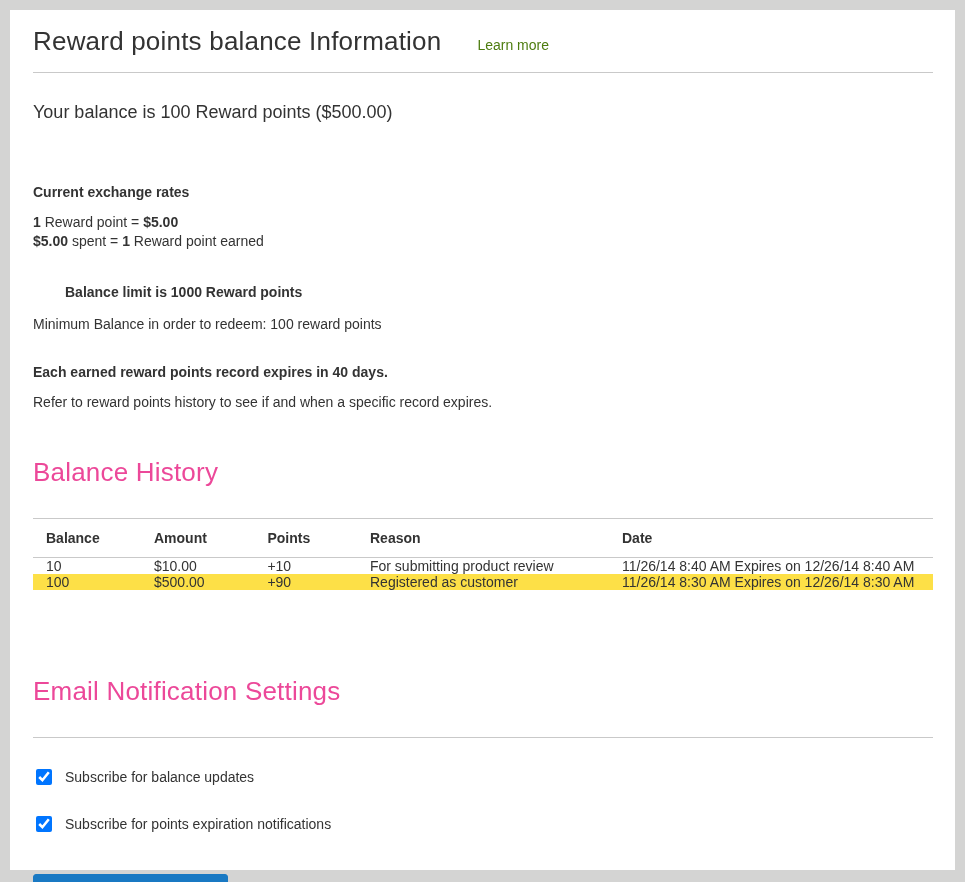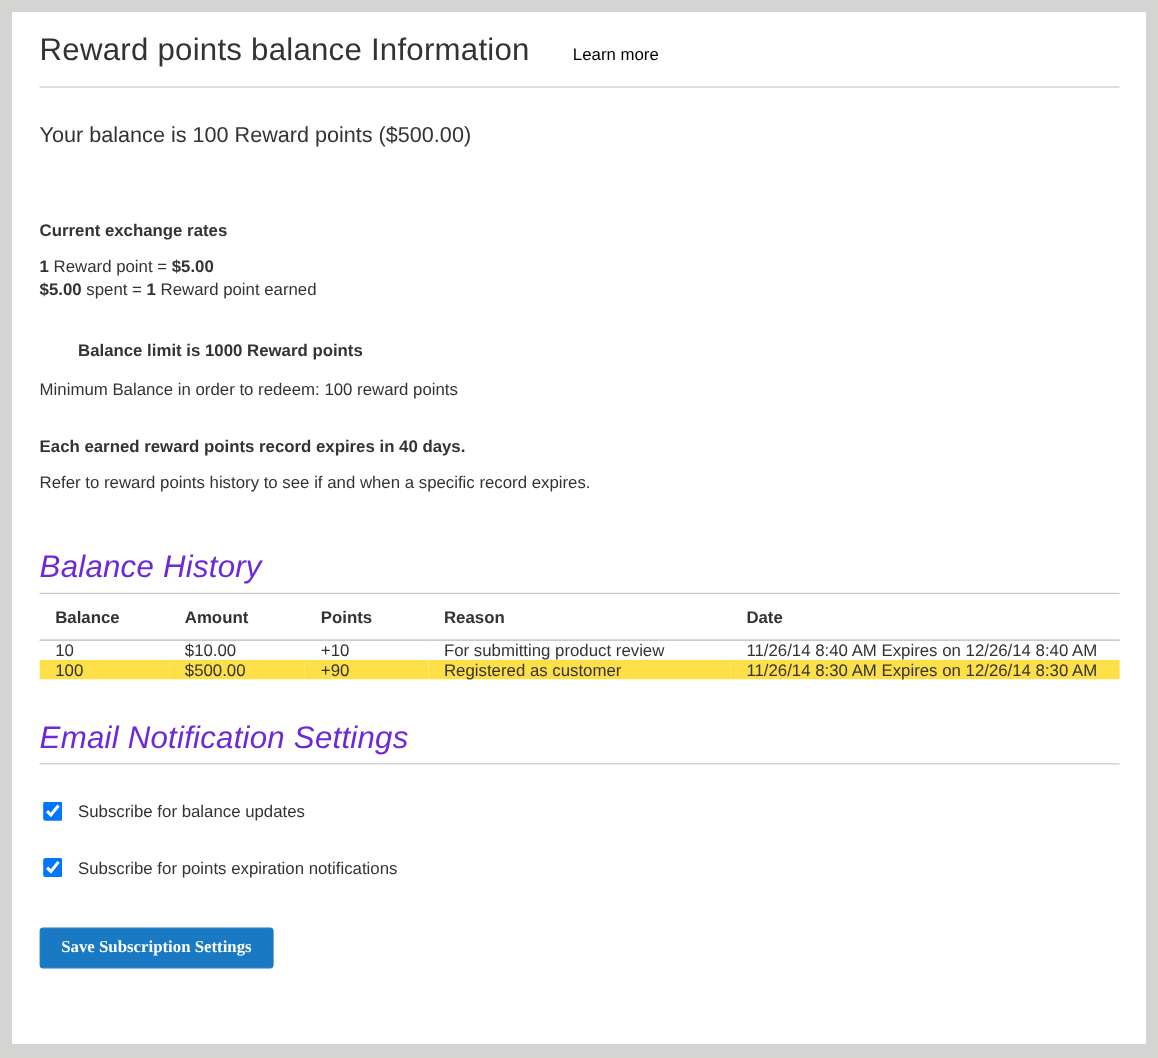"Learn more" .learn-more { color: #000000 -> #4d7c0f }
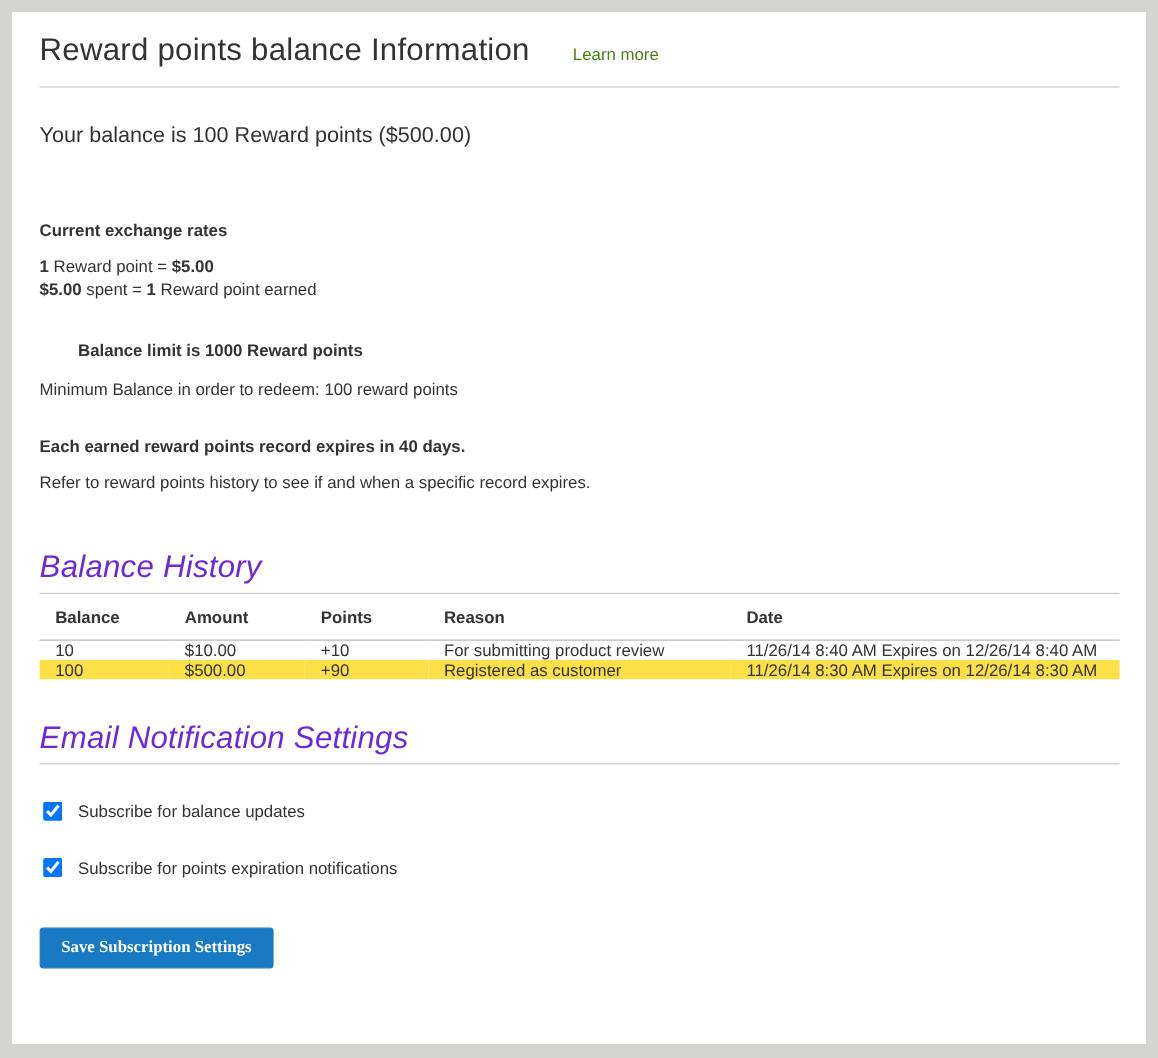"Balance History" .section-heading { color: #6d28d9 -> #ec4899; font-style: italic -> none; padding-bottom: 6px -> 30px }
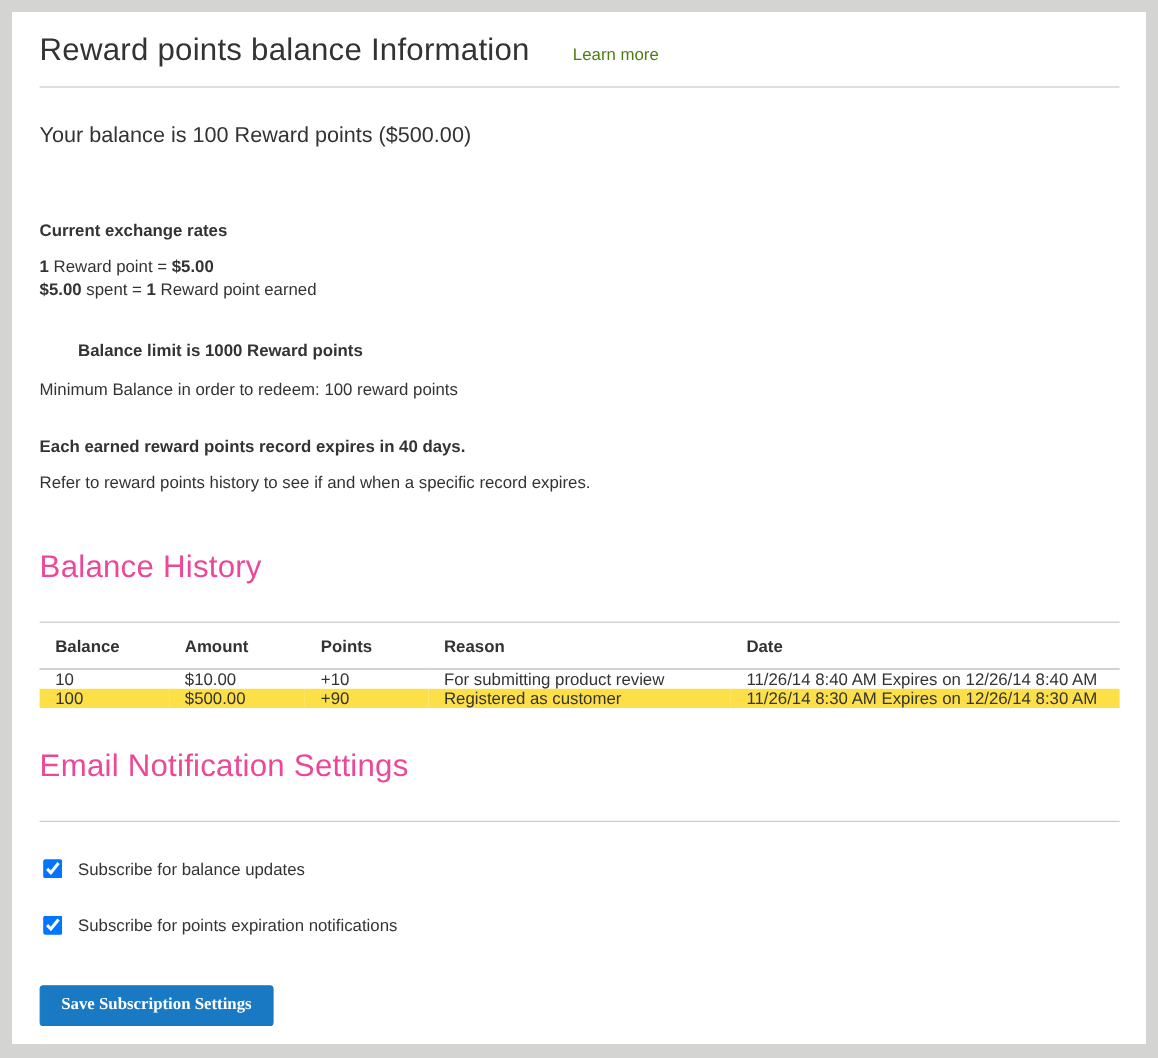"Email Notification Settings" .email-heading { margin-top: 33px -> 86px }
